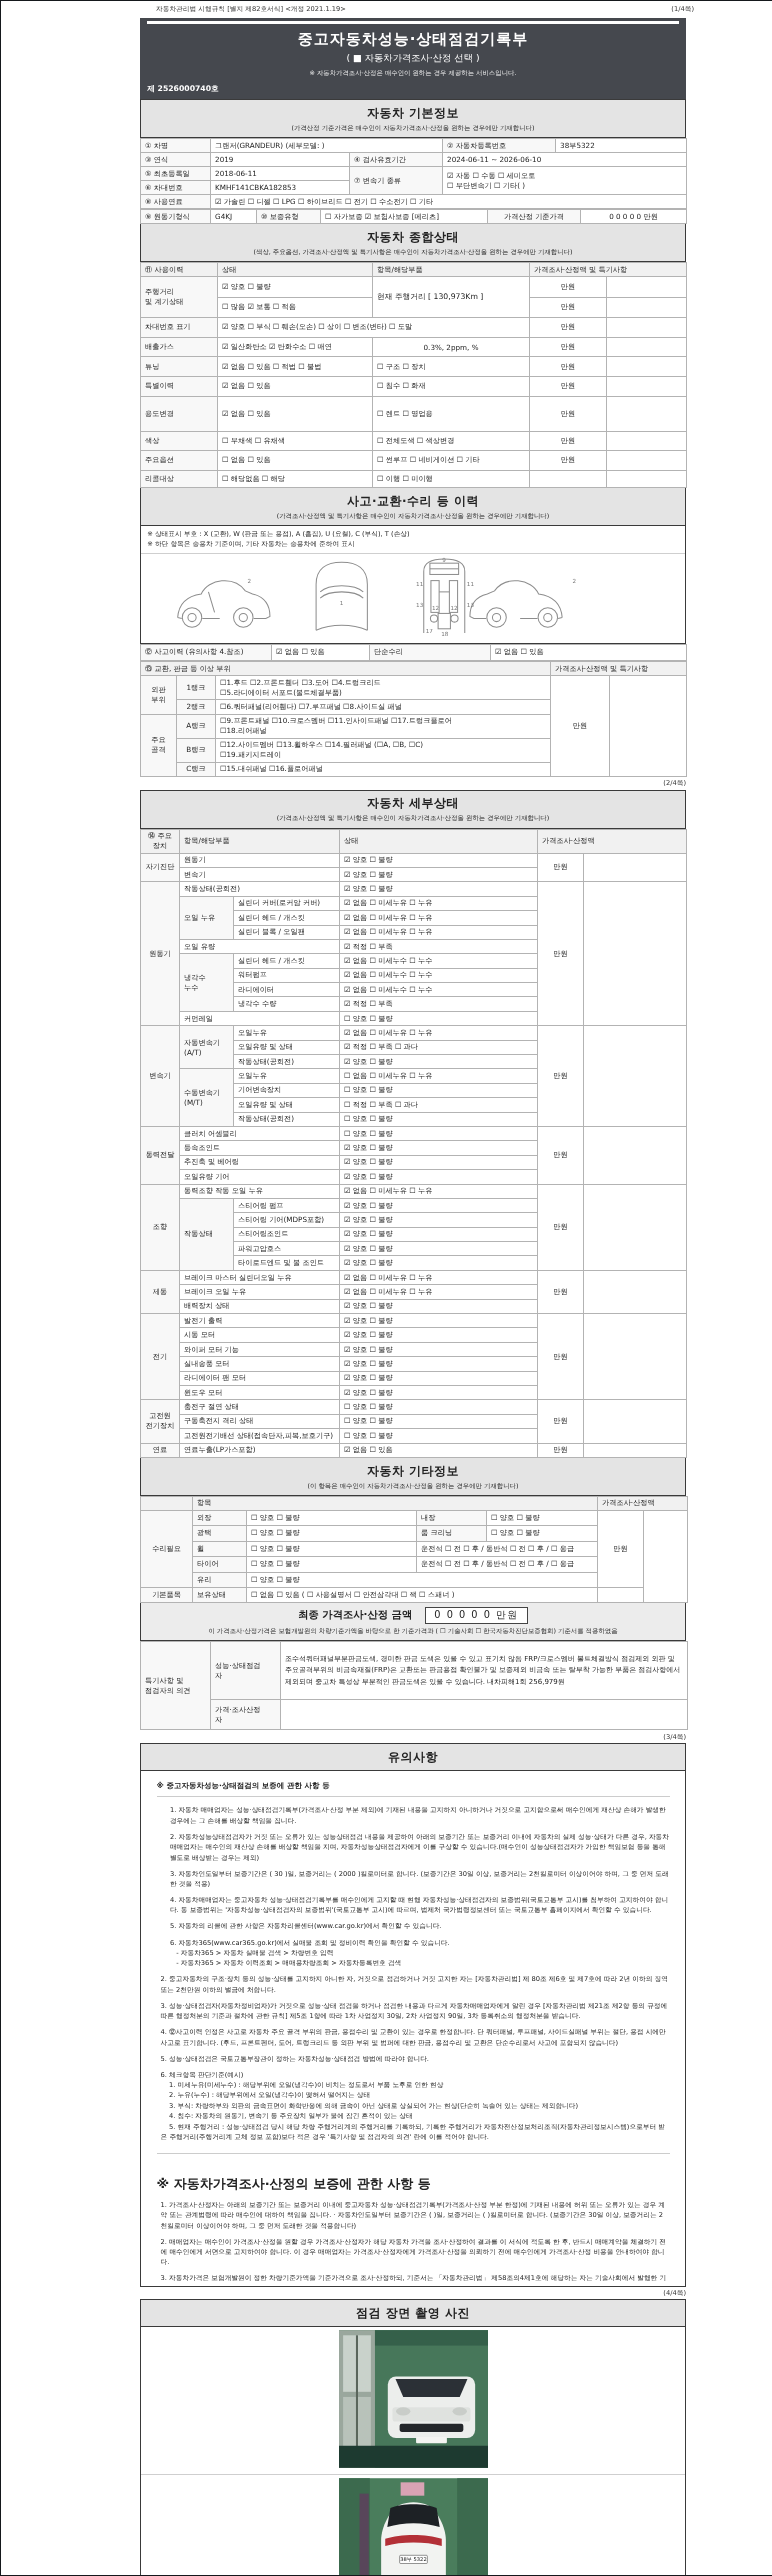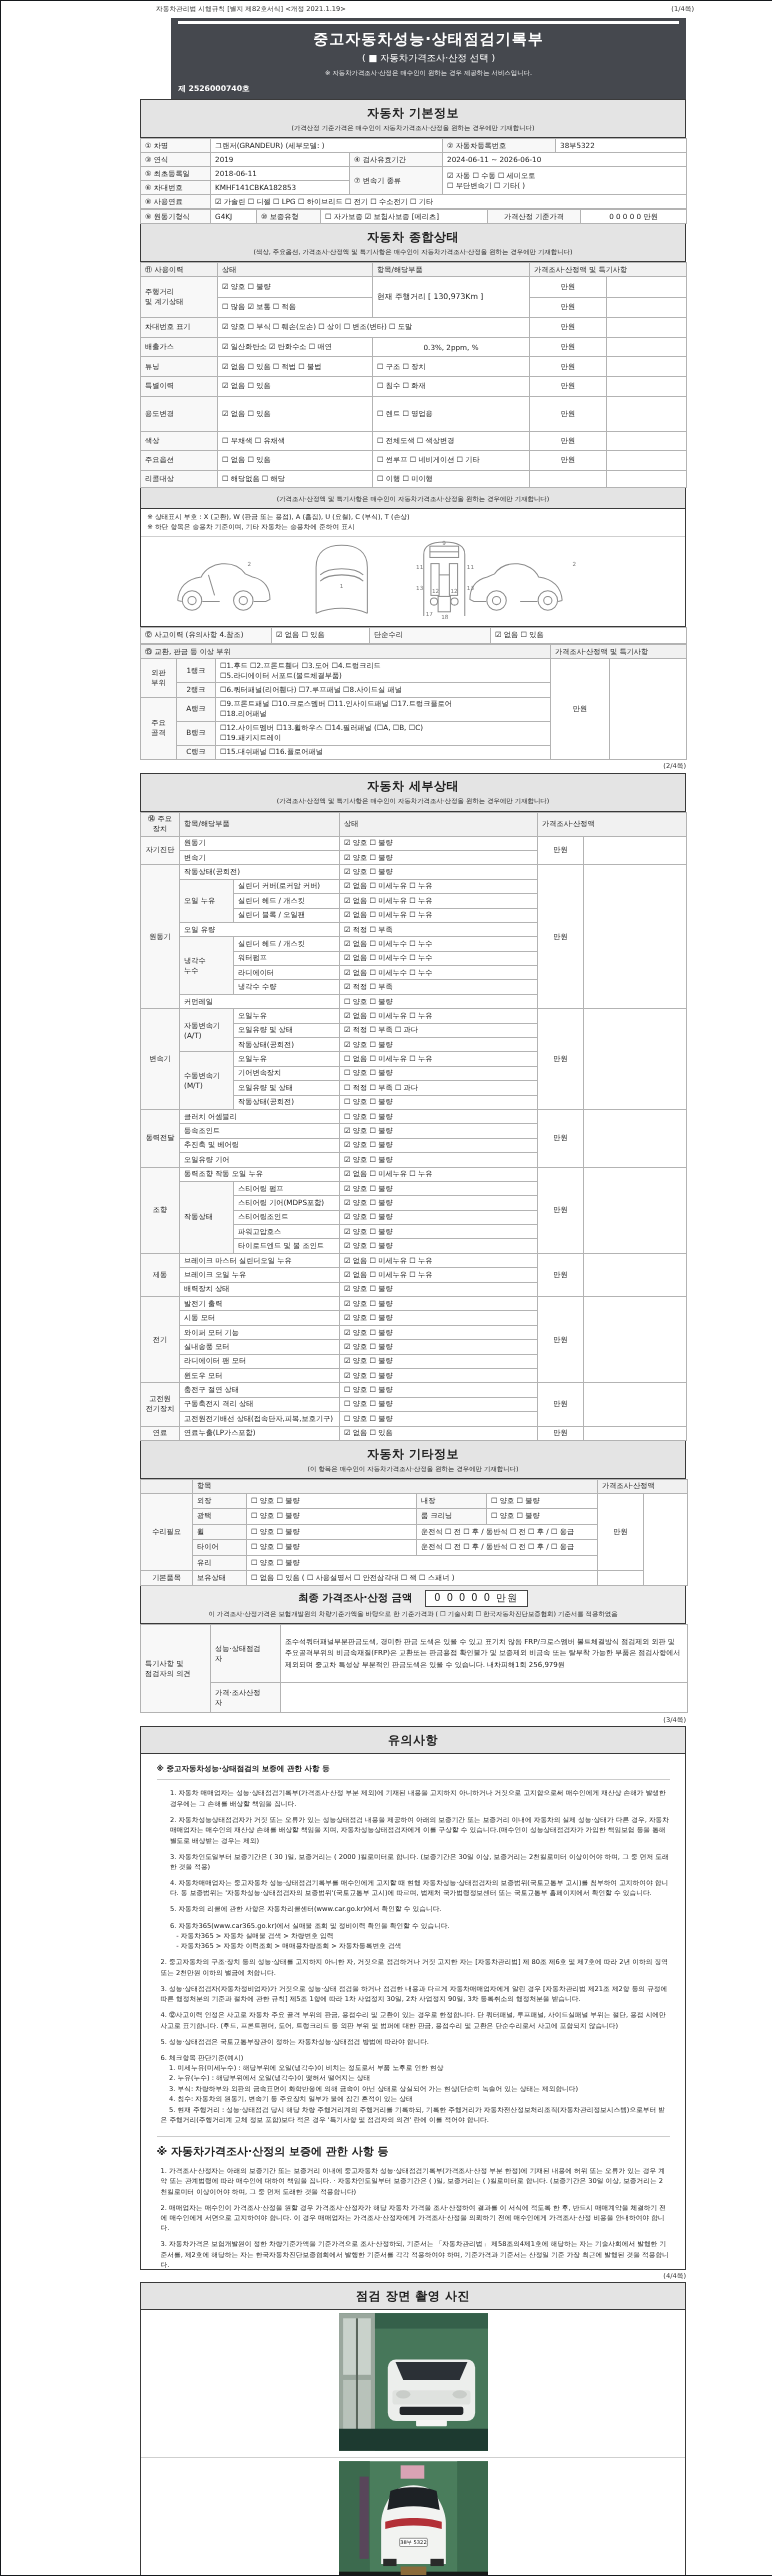"중고자동차성능·상태점검기록부" .dark { margin-left: 31px -> none }
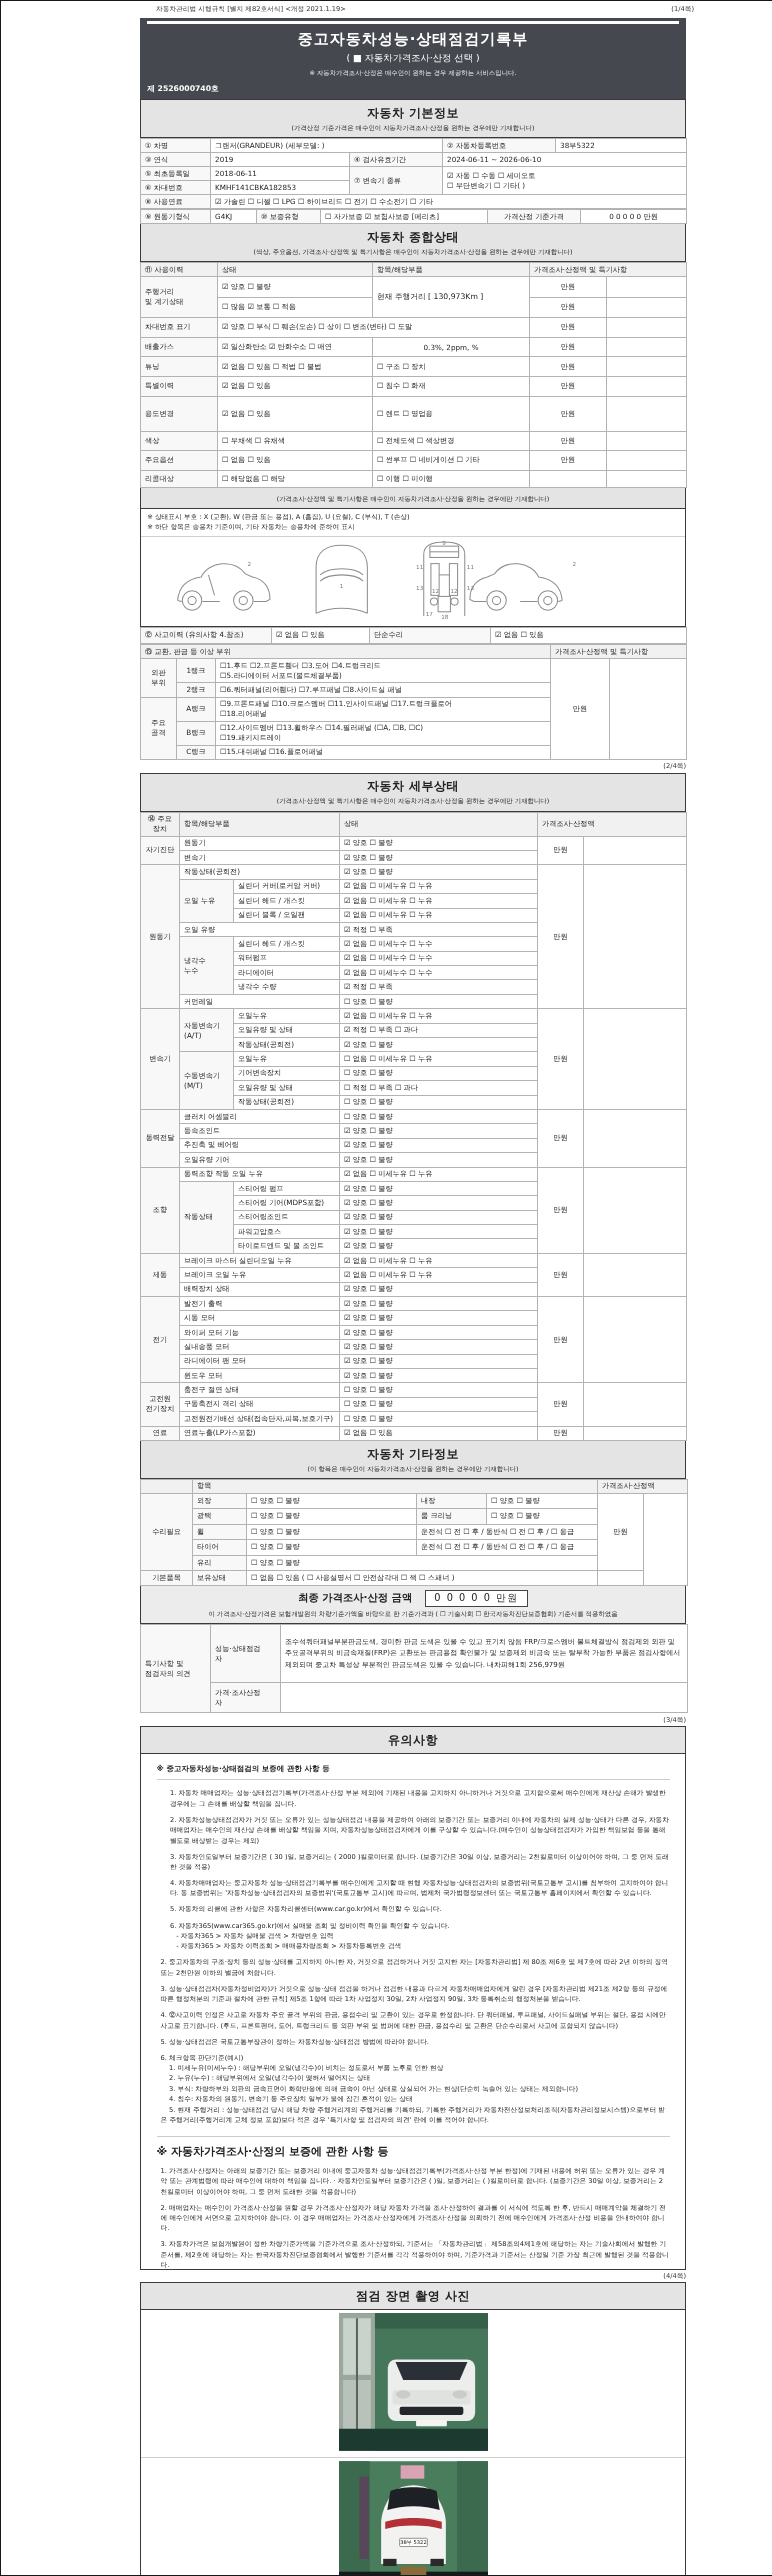"사고·교환·수리 등 이력" div.h { html: none -> <div>사고·교환·수리 등 이력</div> }
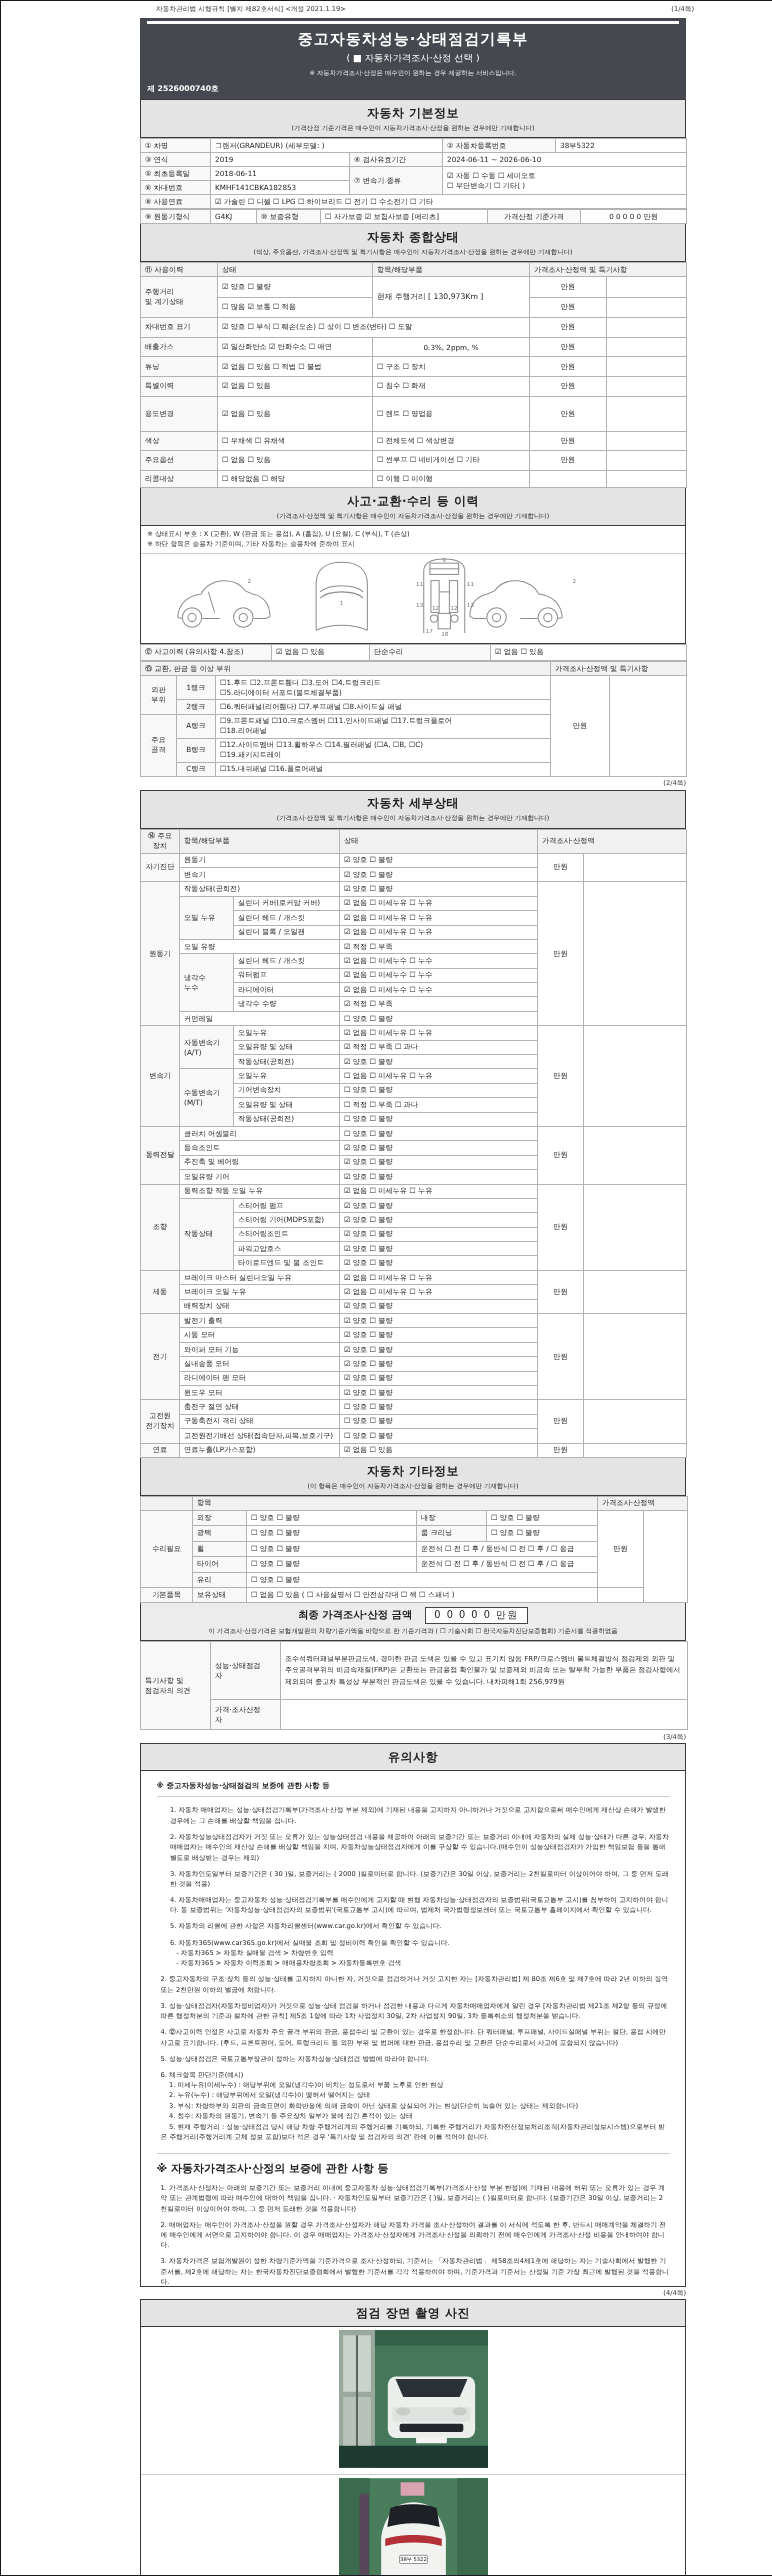"※ 자동차가격조사·산정의 보증에 관한 사항" .nsec-title2 { font-size: 11px -> 13px; padding-top: 7px -> 21px }
